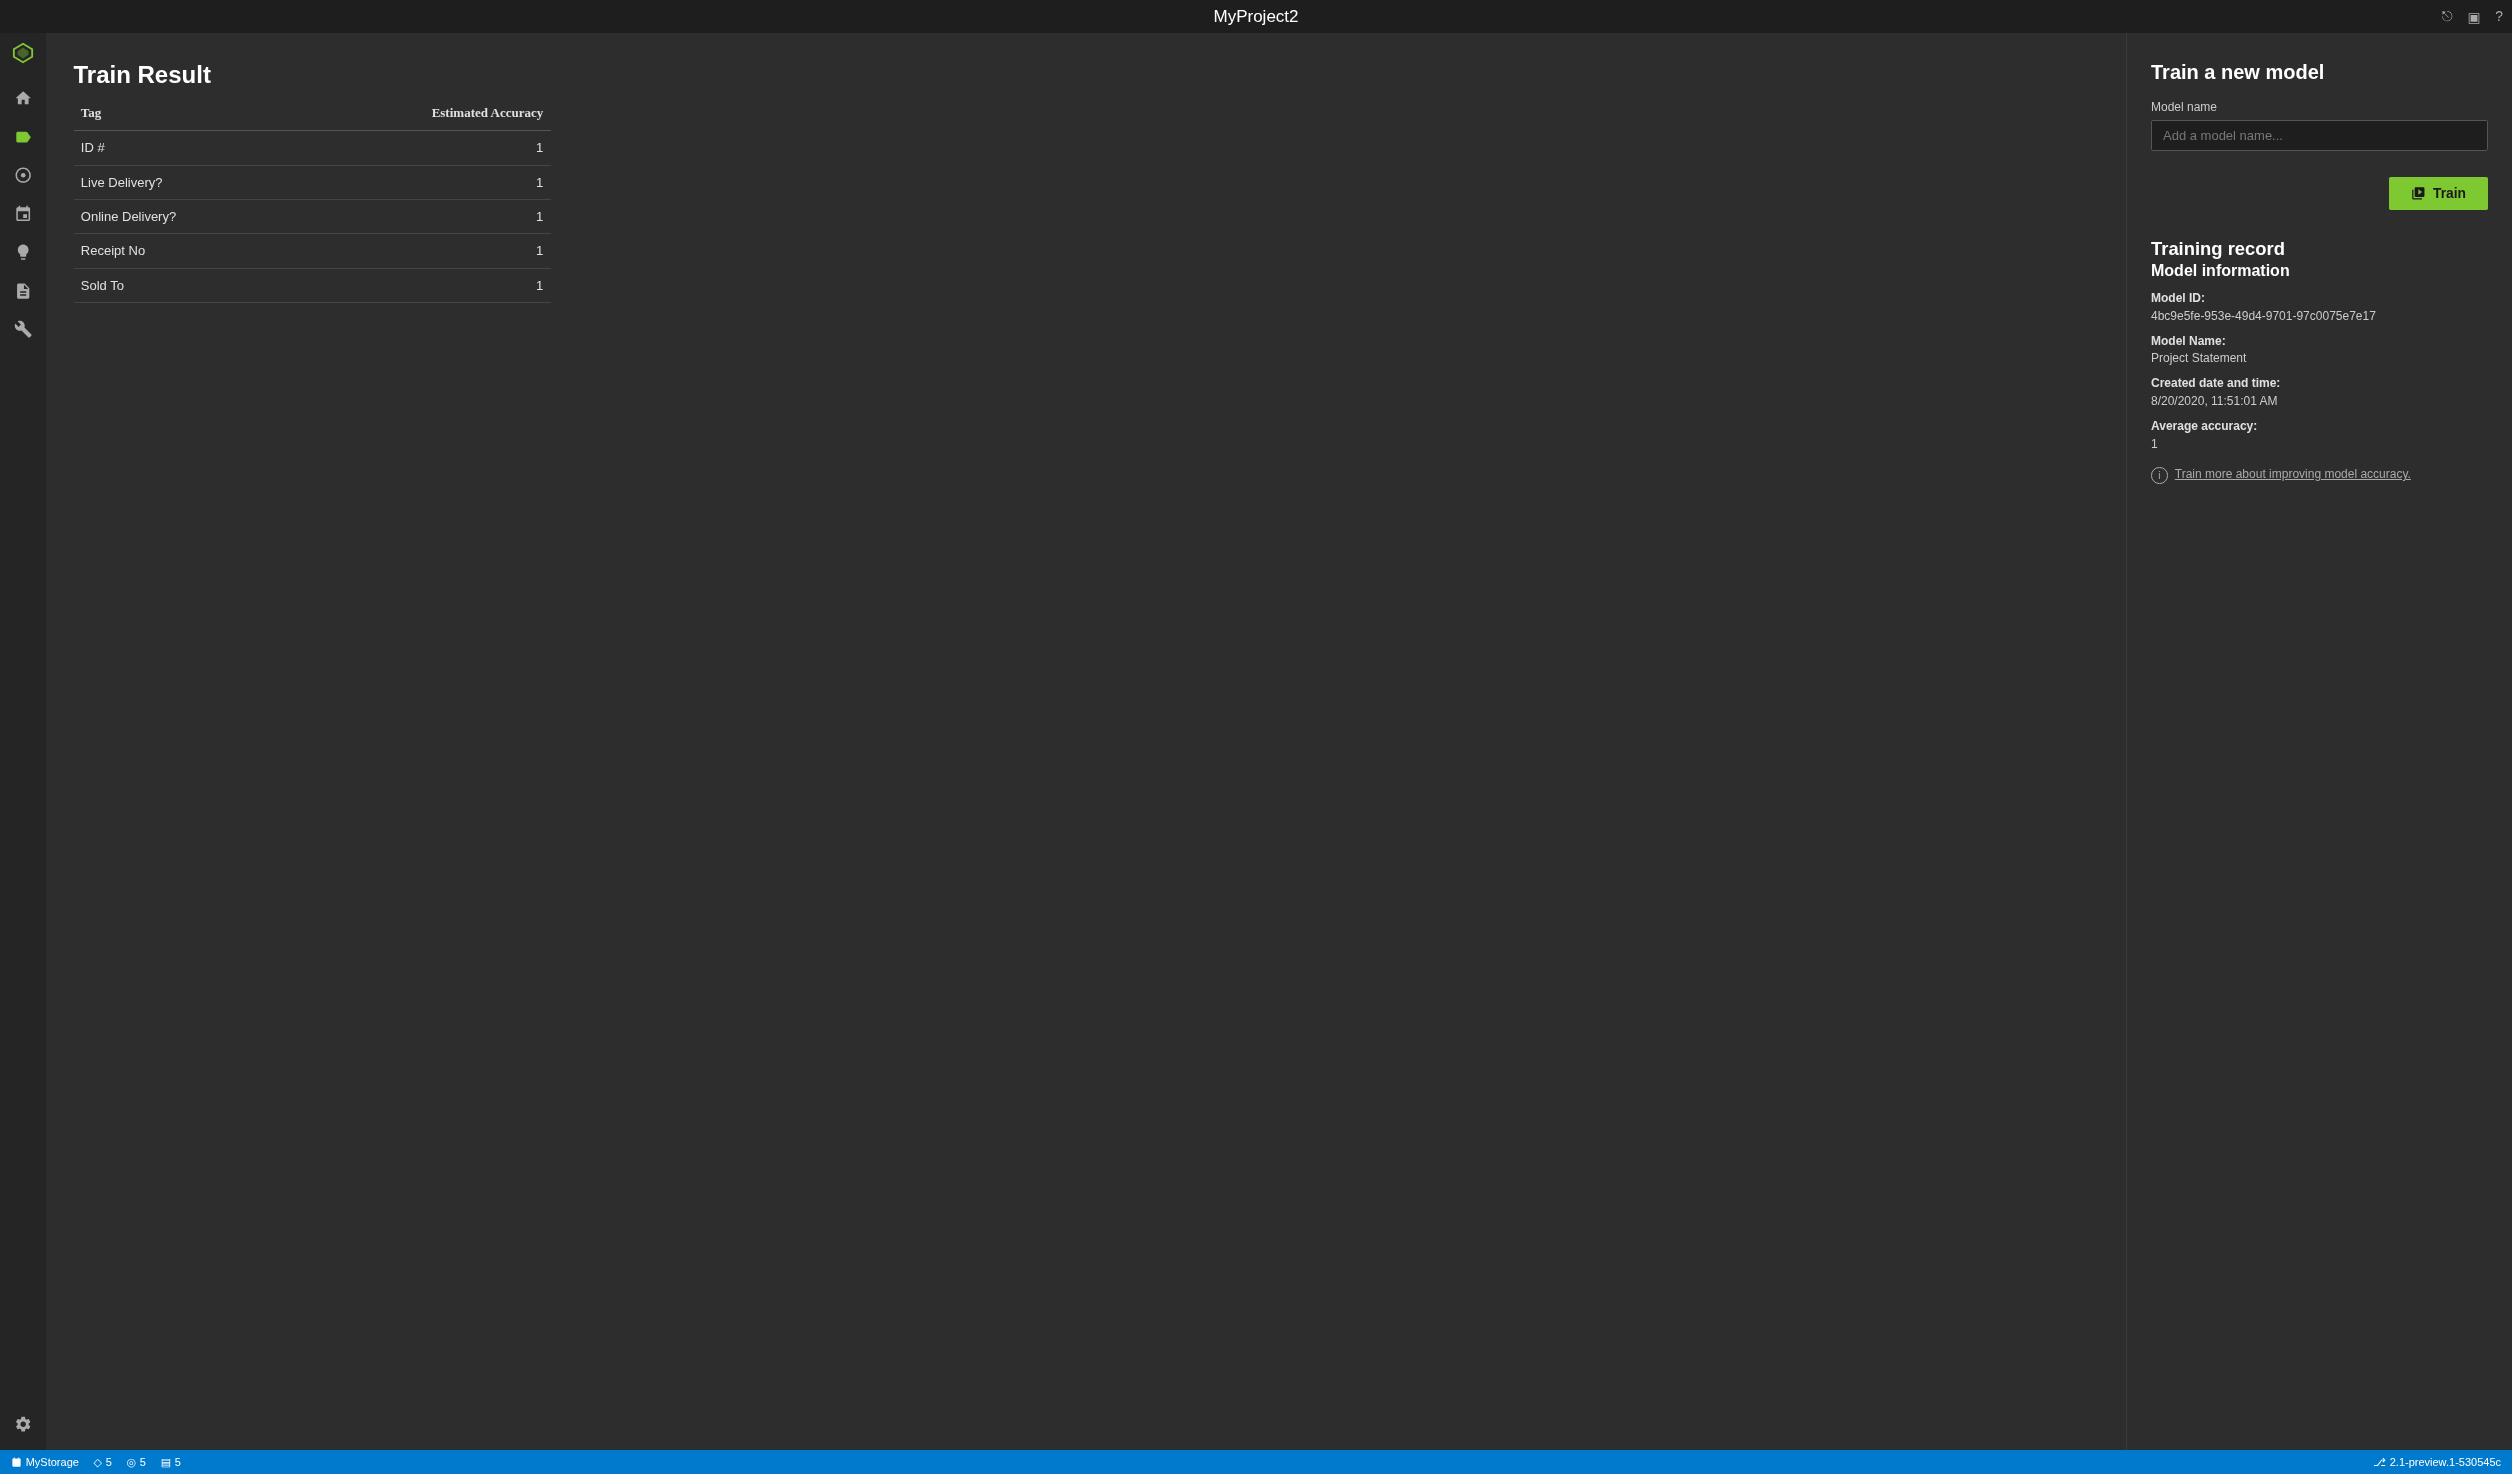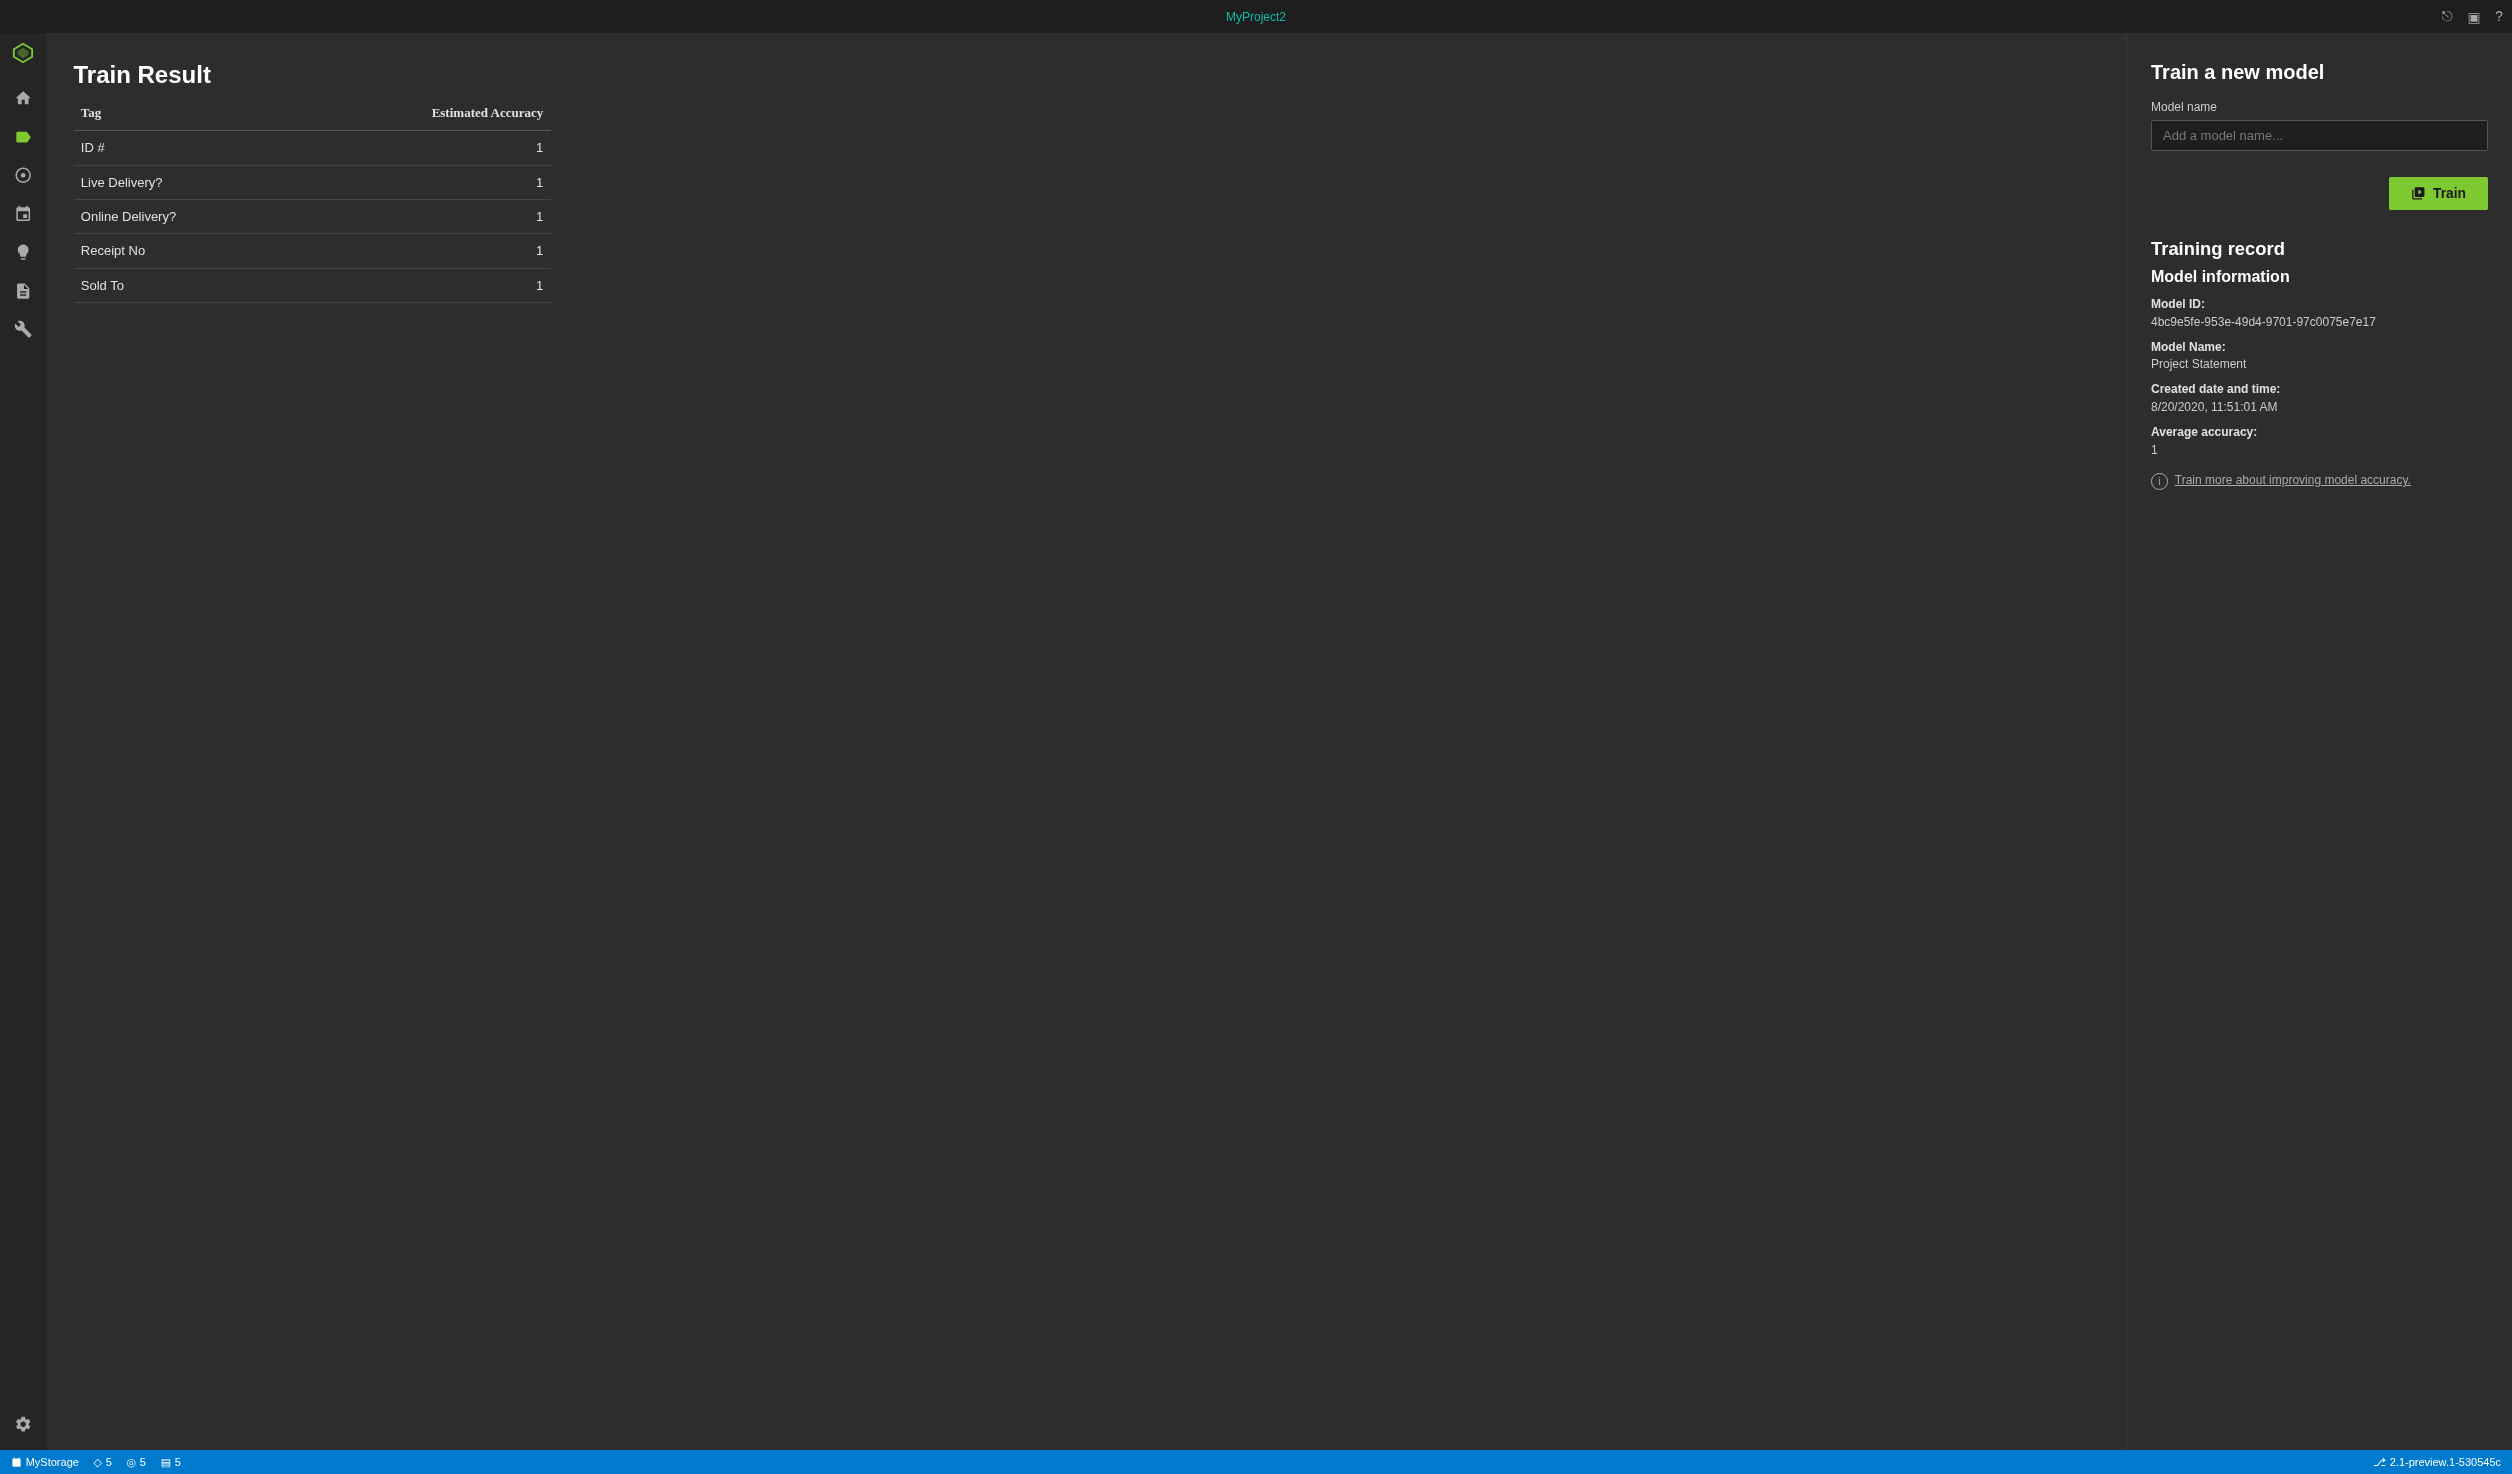"MyProject2" .title-bar-title { color: #14b8a6 -> #ffffff; font-size: 12px -> 17px }
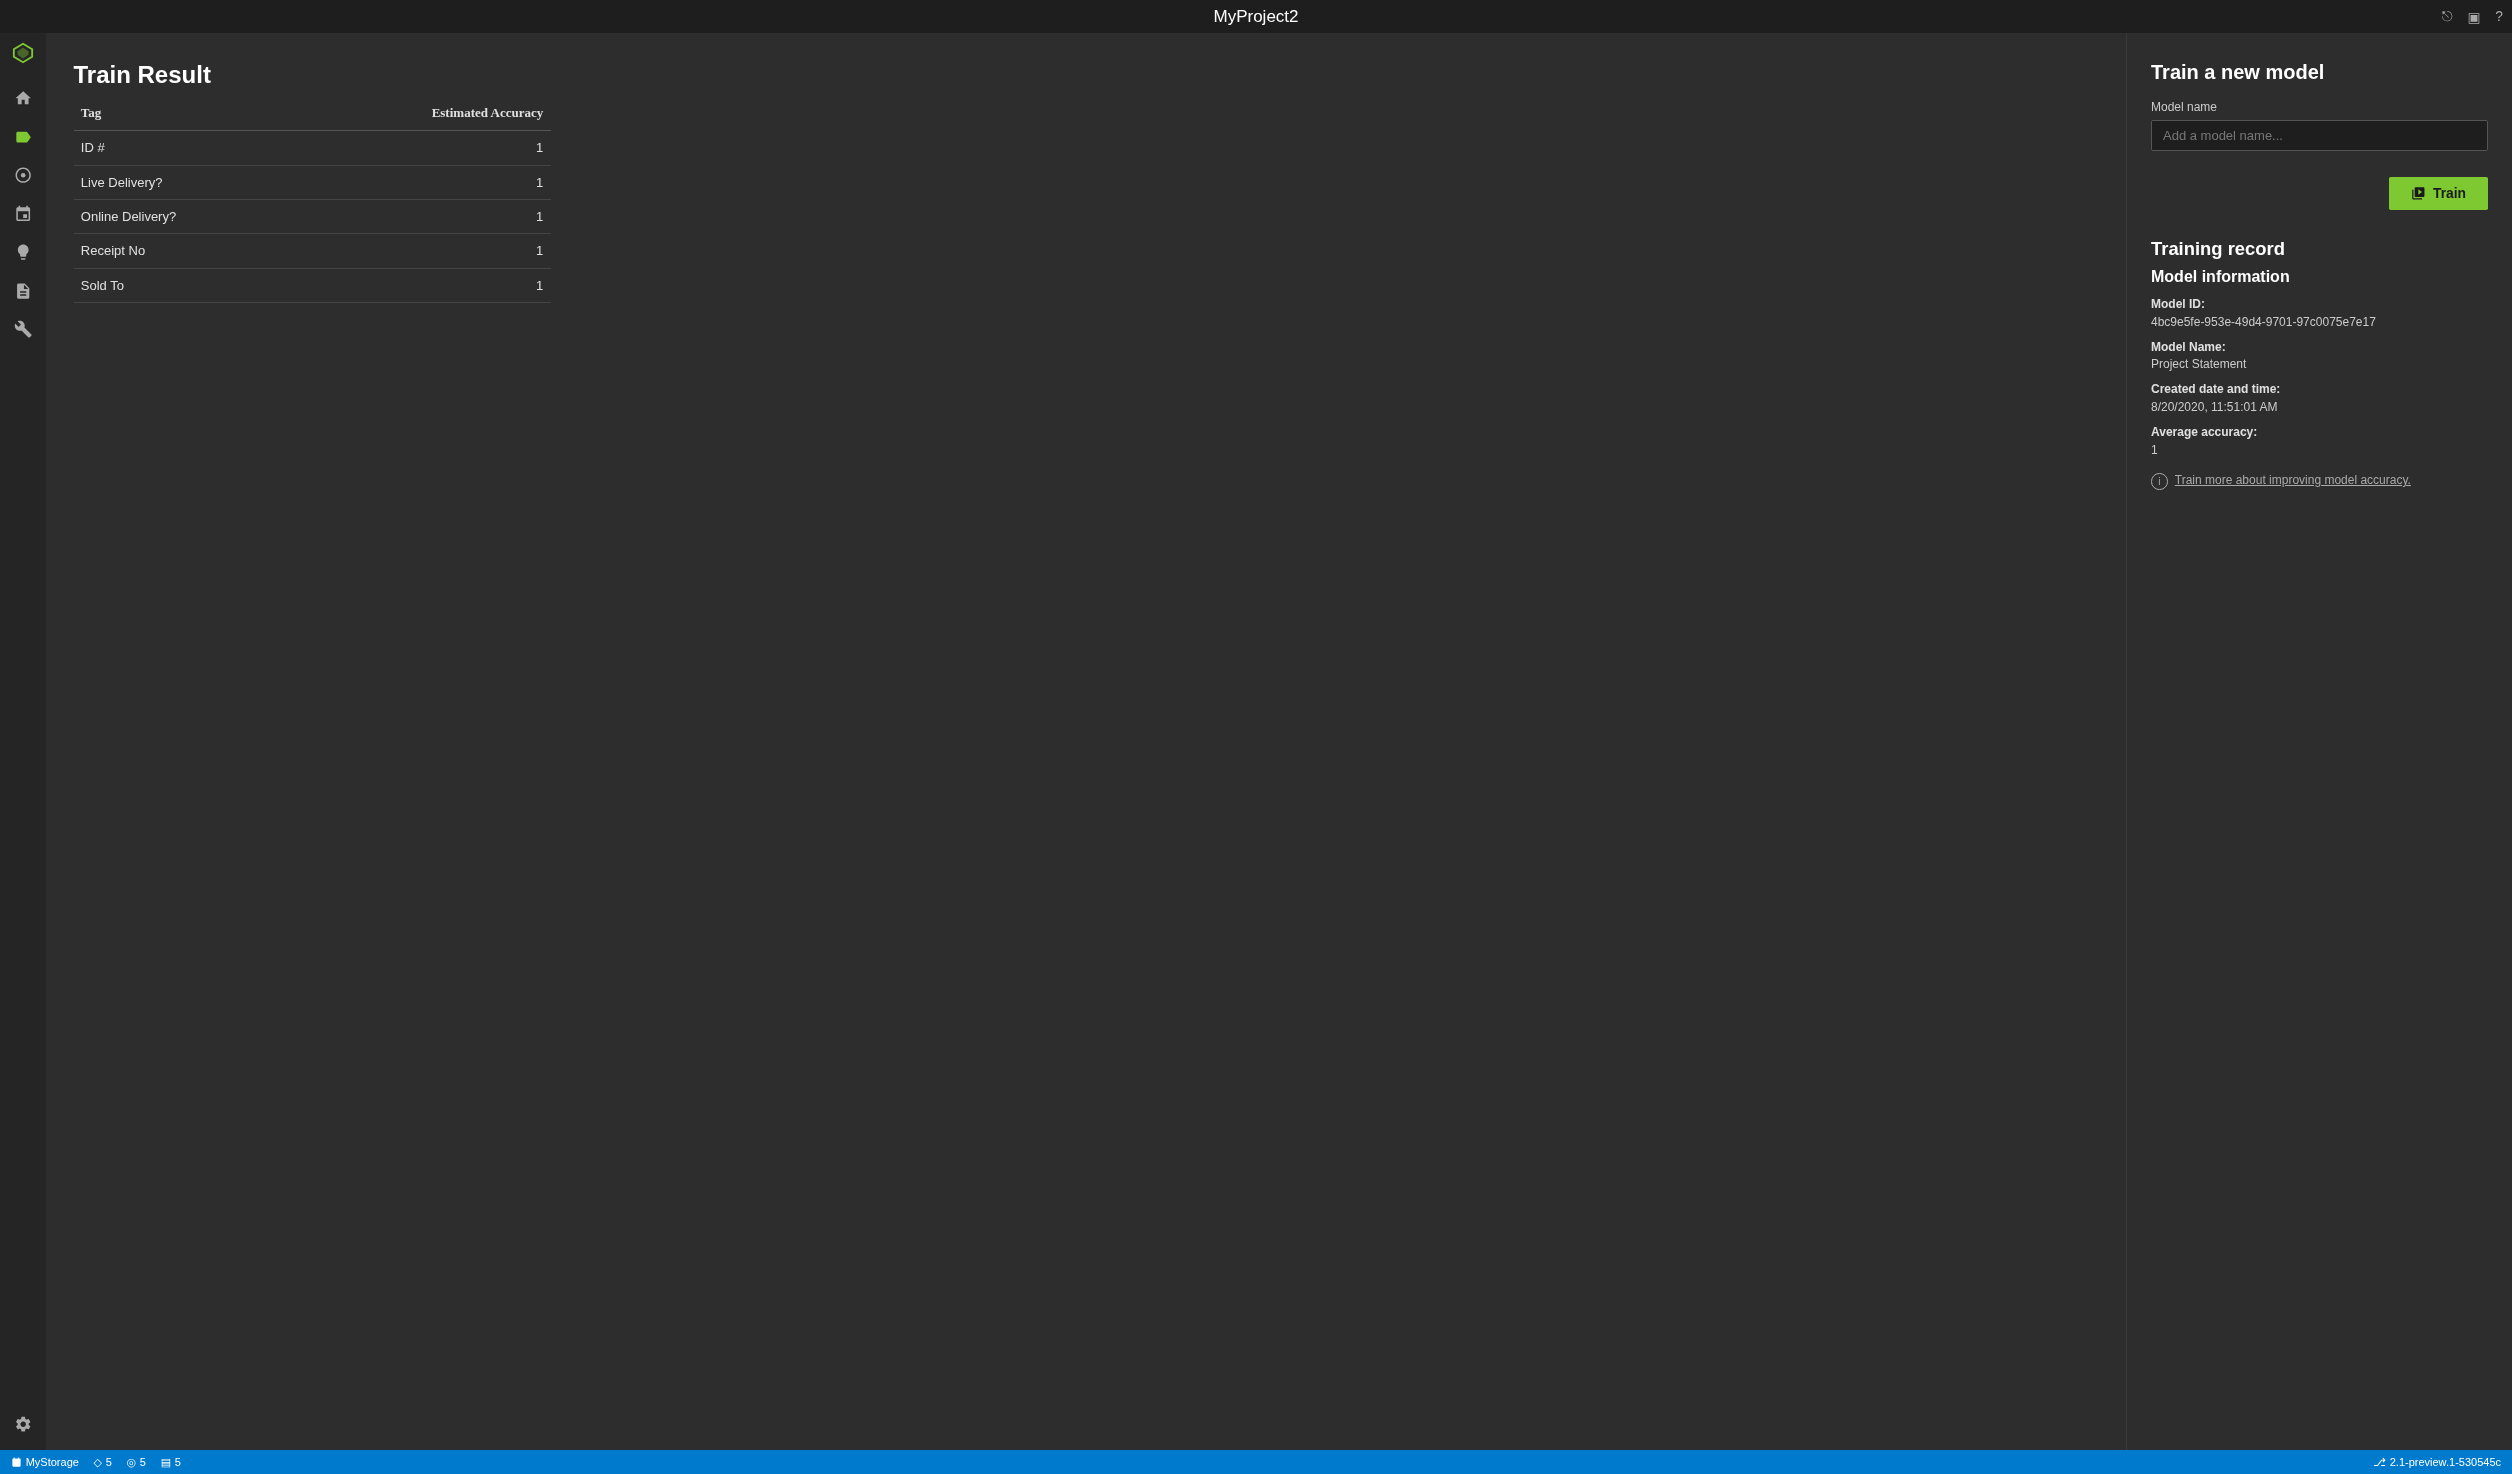"Training record" .training-record-title { margin-bottom: 8px -> 2px }
